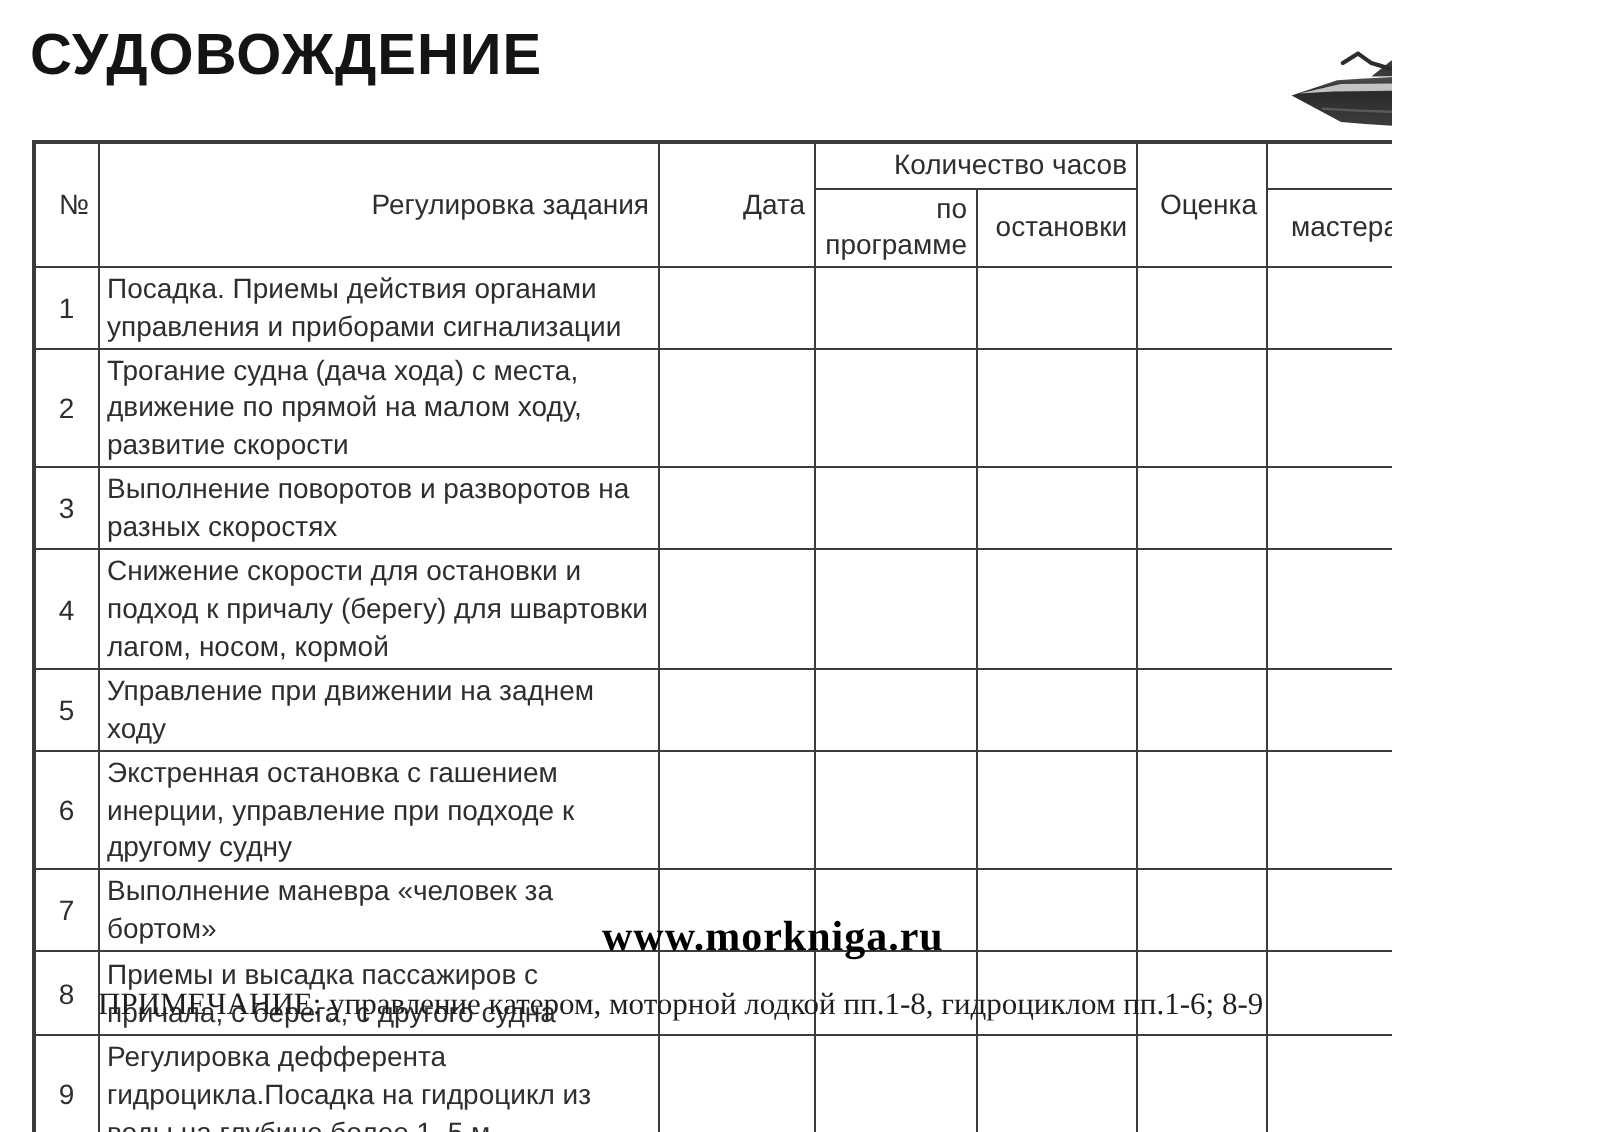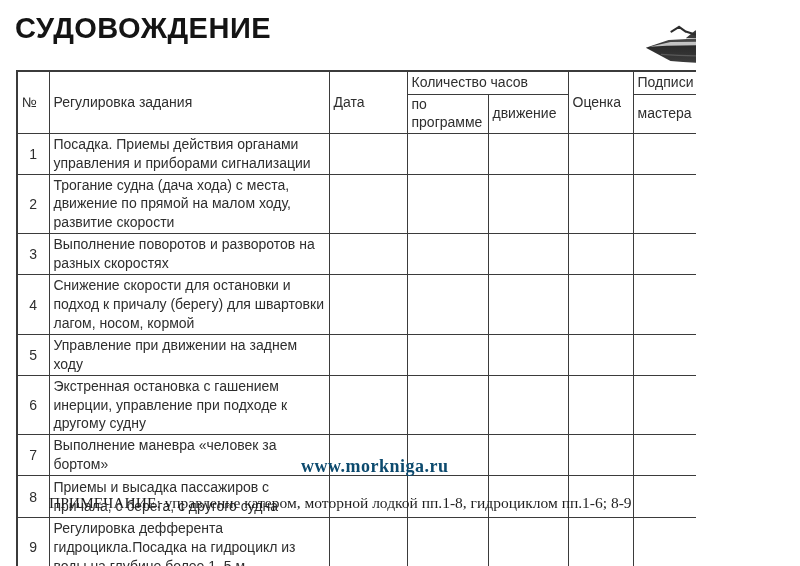"Количество часов" table.form-table th { text-align: left -> right }
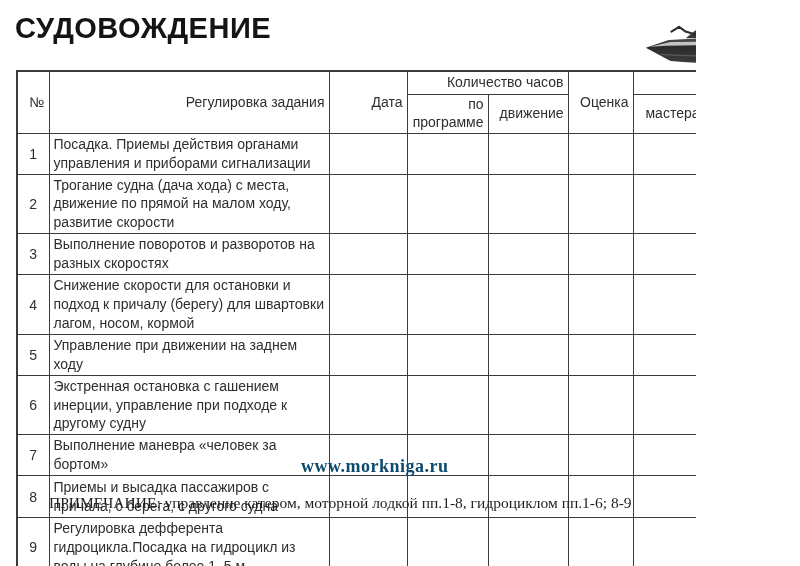"движение" th { text: движение -> остановки }
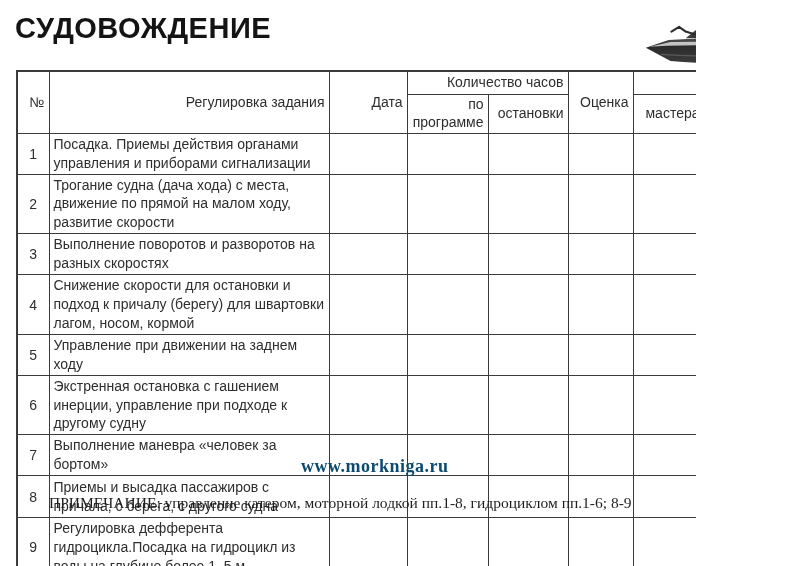"www.morkniga.ru" .watermark { color: #0c4a6e -> #000000; font-size: 18px -> 21px }
